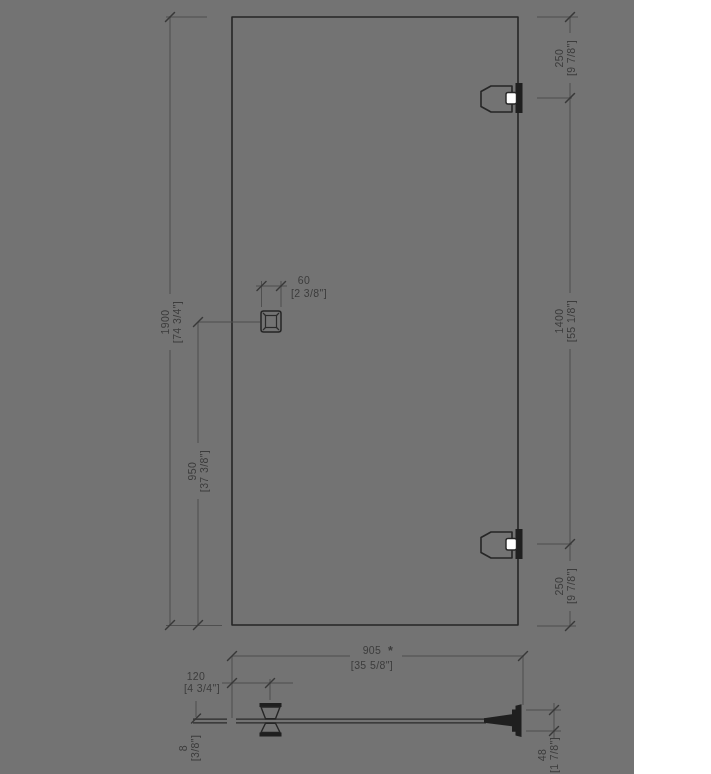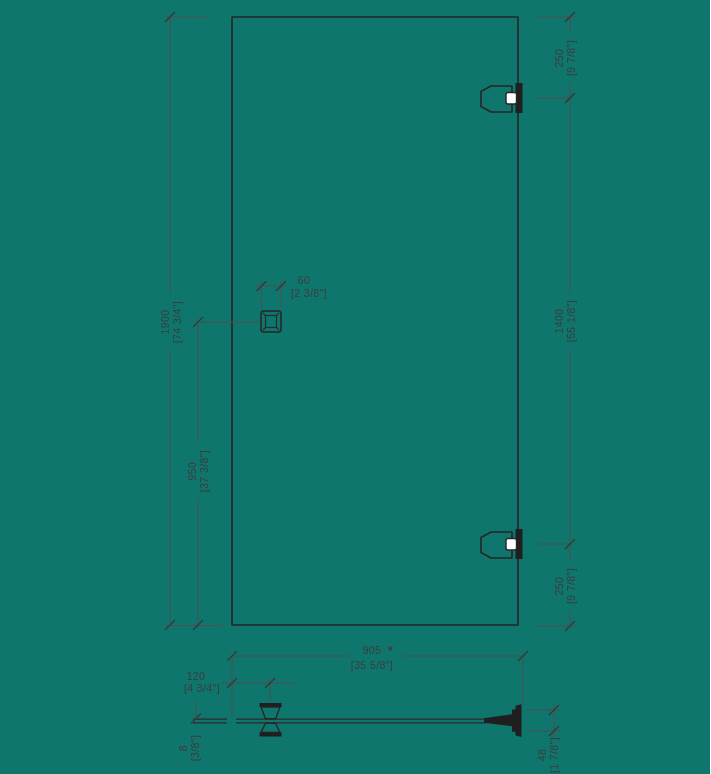"60" #stage { background: #0f766e -> #737373; width: 710px -> 634px }
